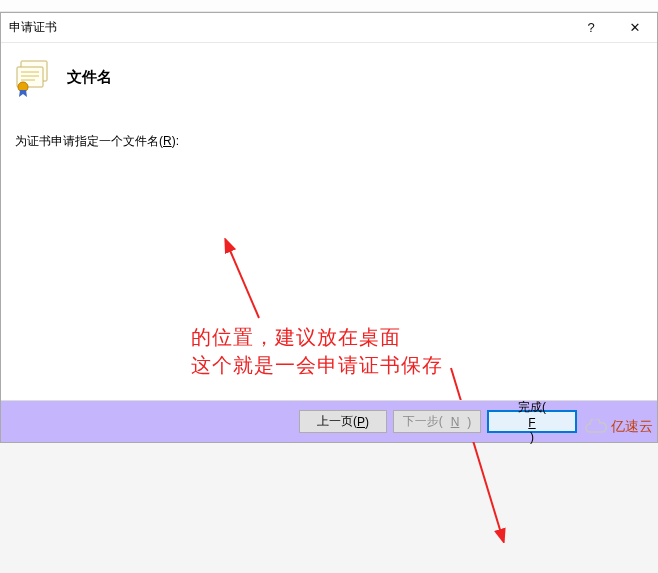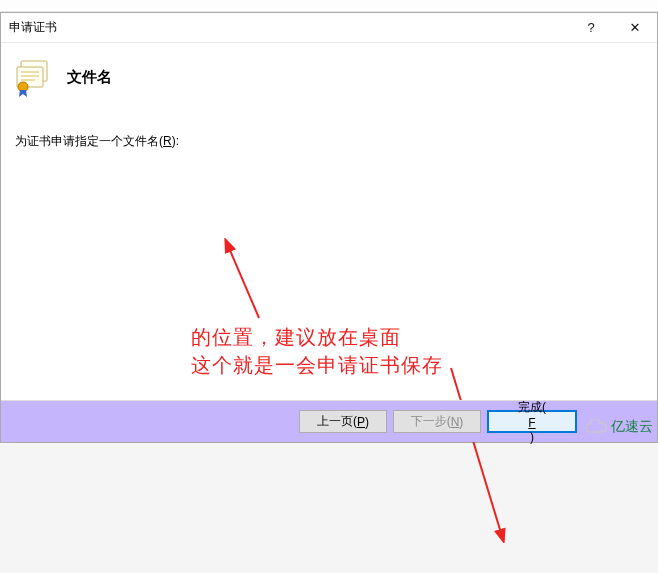"下一步(" .wiz-btn.disabled { gap: none -> 8px }
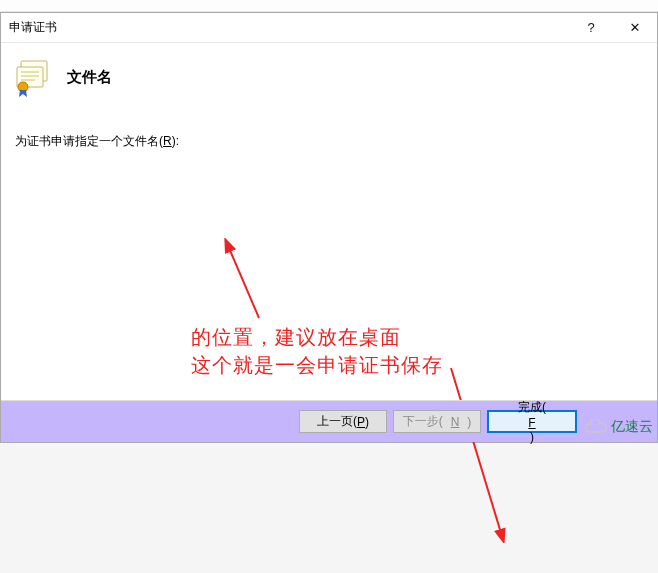"亿速云" .watermark { color: #15803d -> #c2410c }
